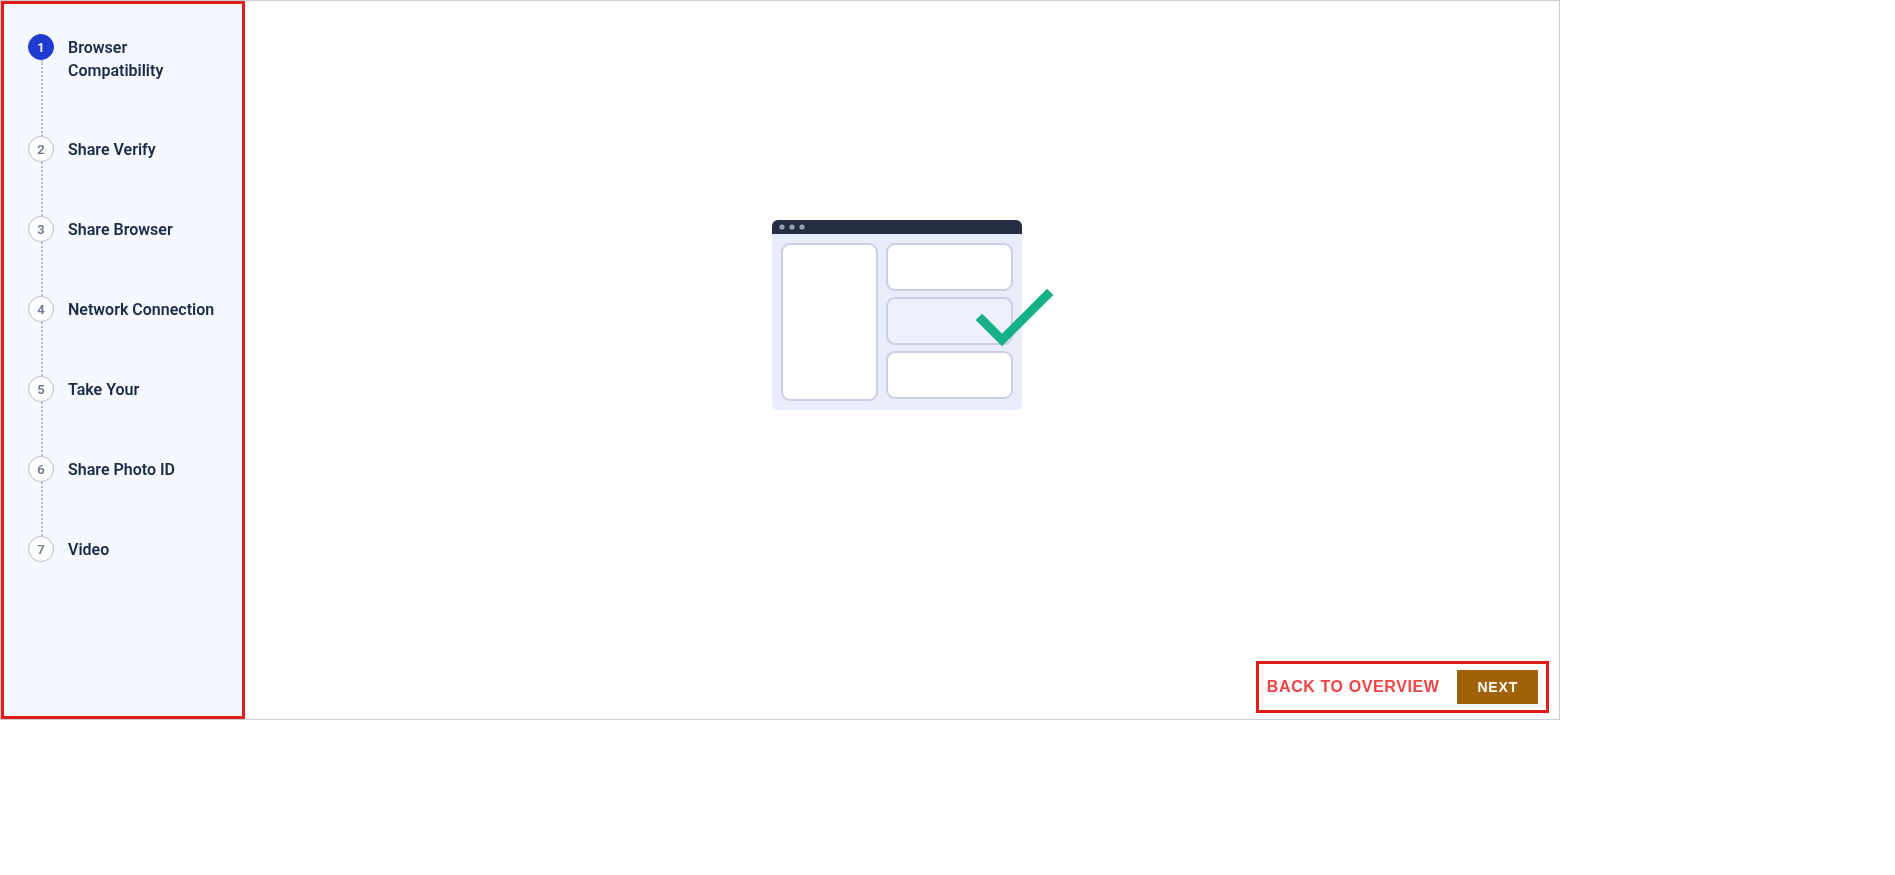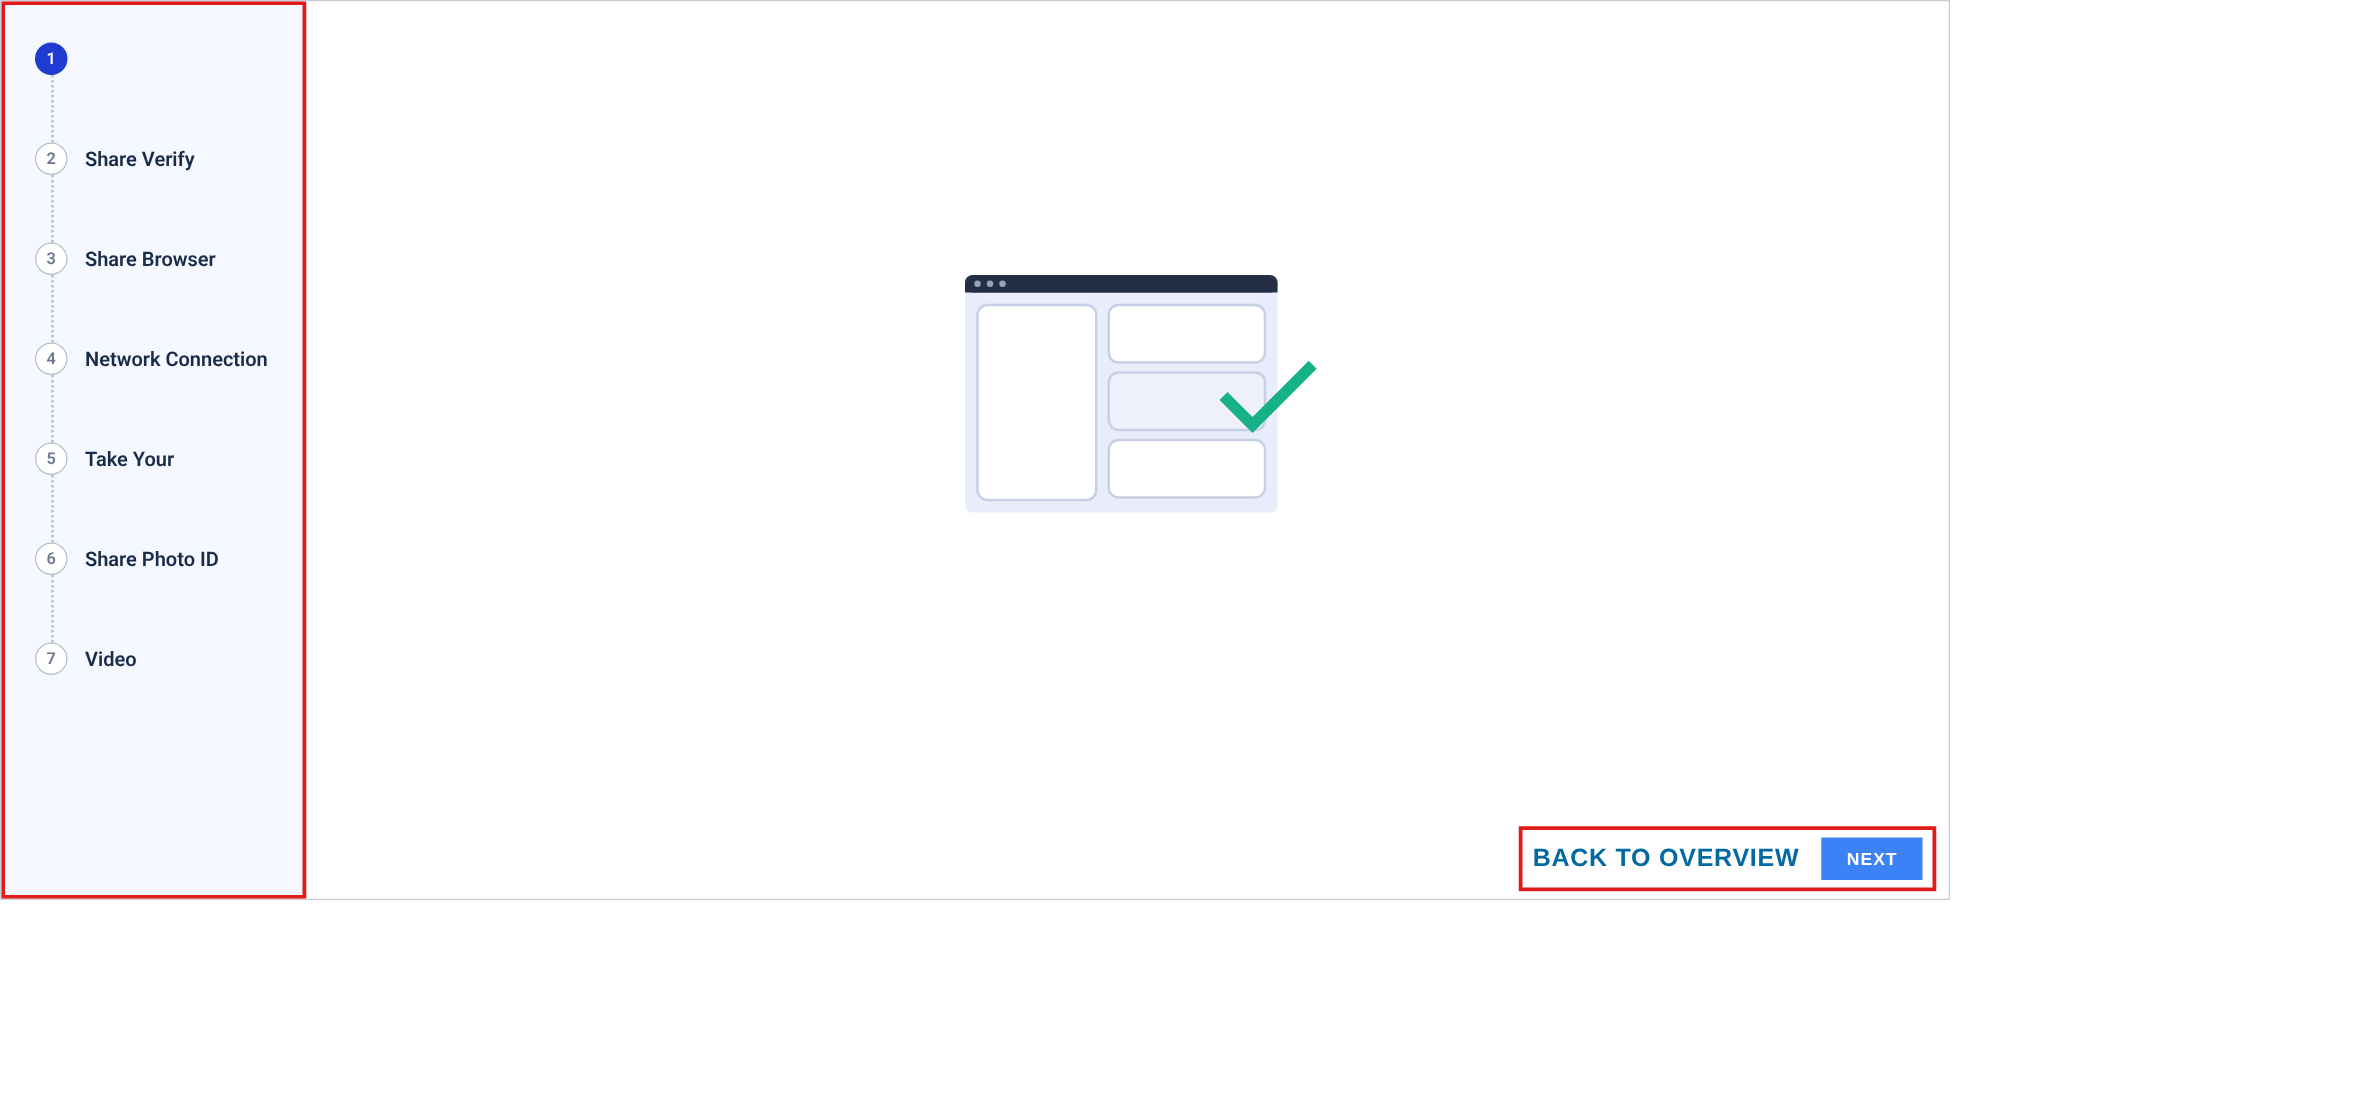"Browser Compatibility" div.step-label { html: none -> <div>Browser Compatibility</div> }
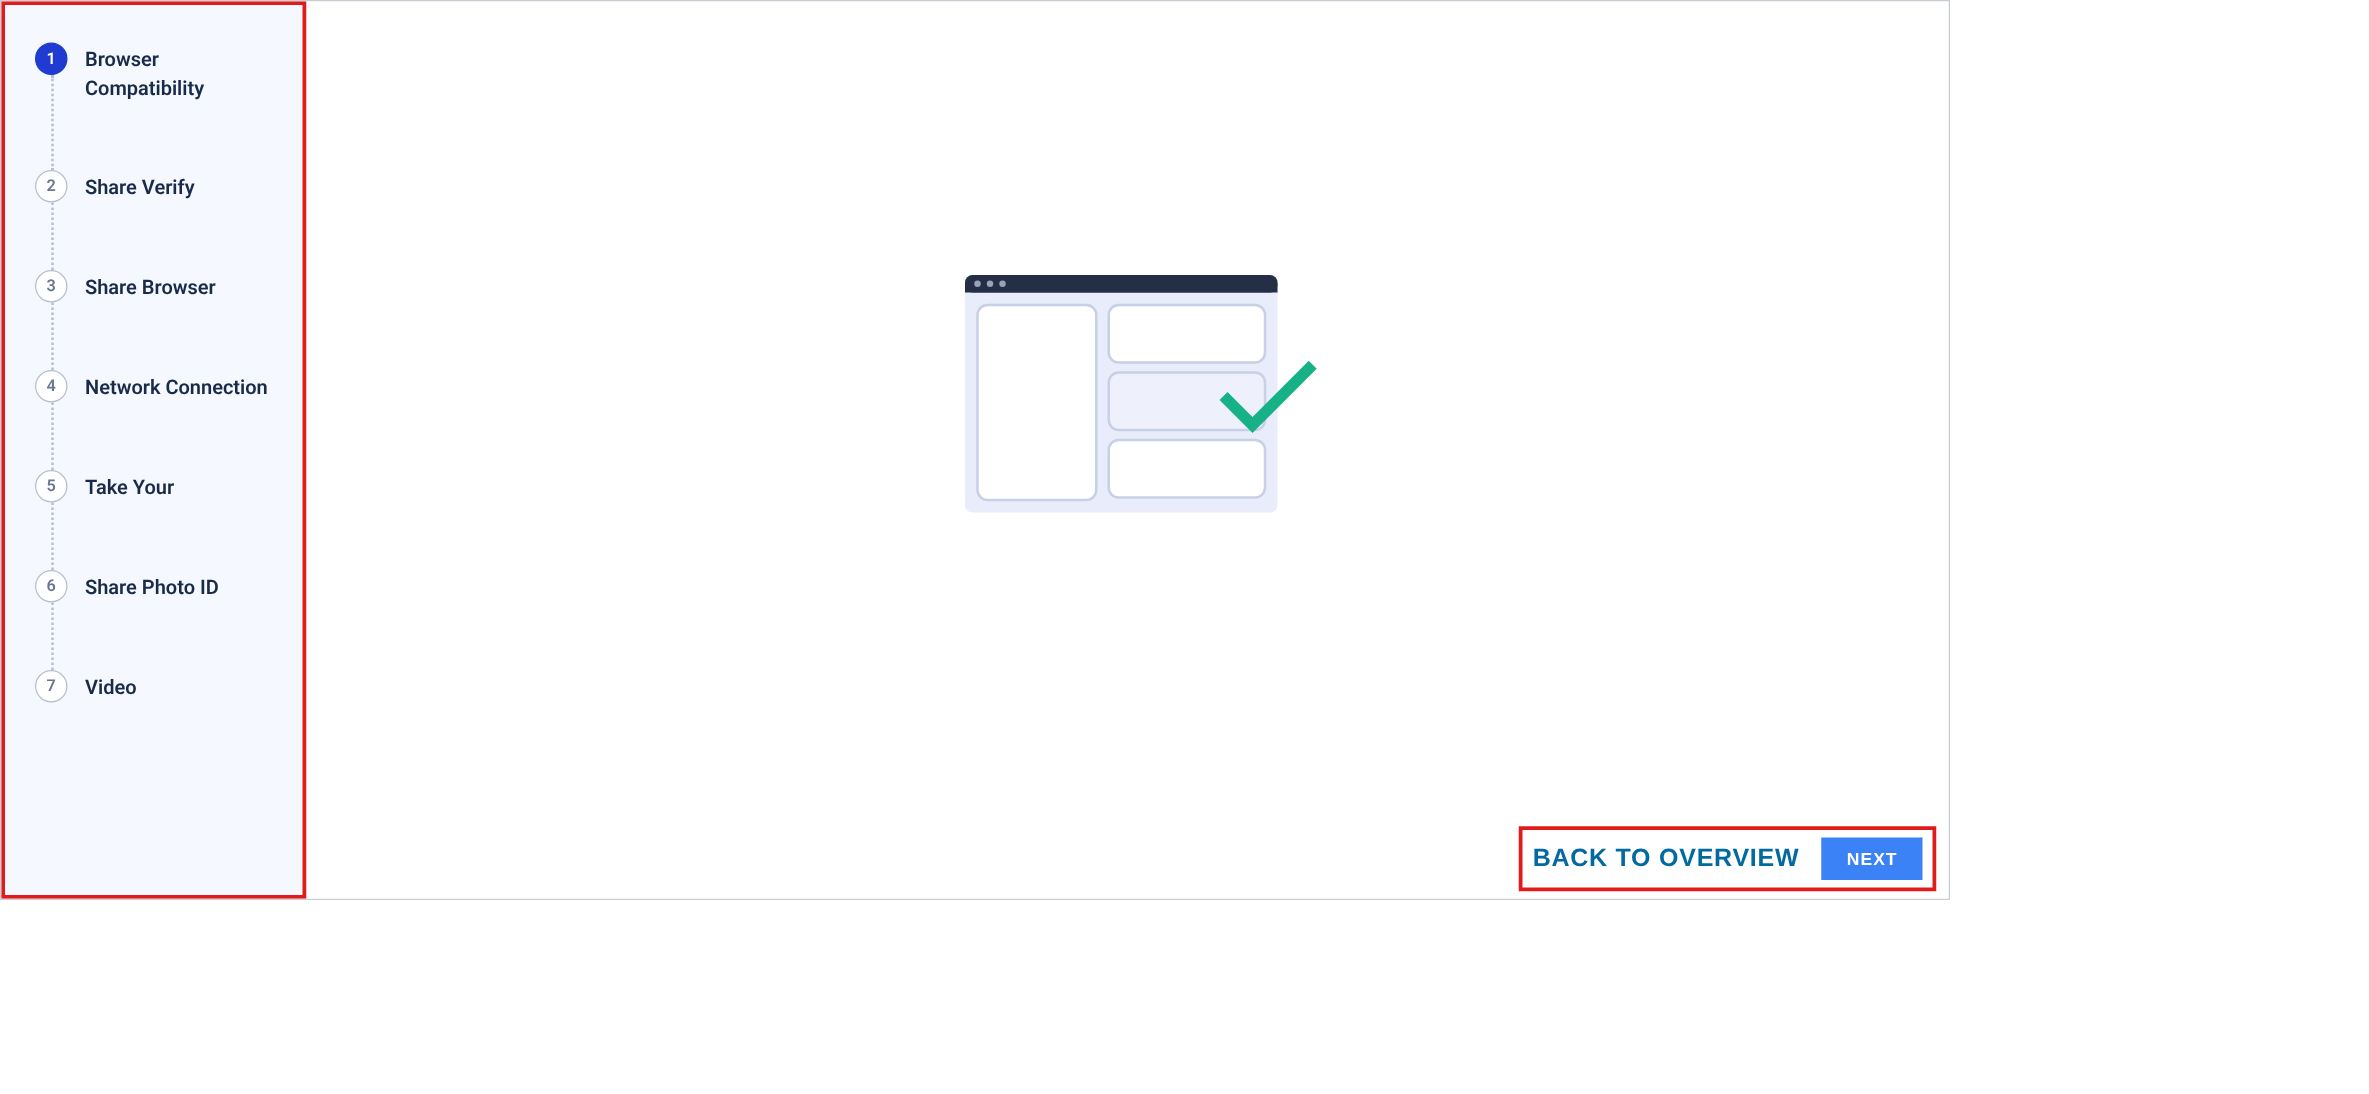"BACK TO OVERVIEW" .btn-back { color: #0369a1 -> #ef4444; font-size: 20px -> 16px }
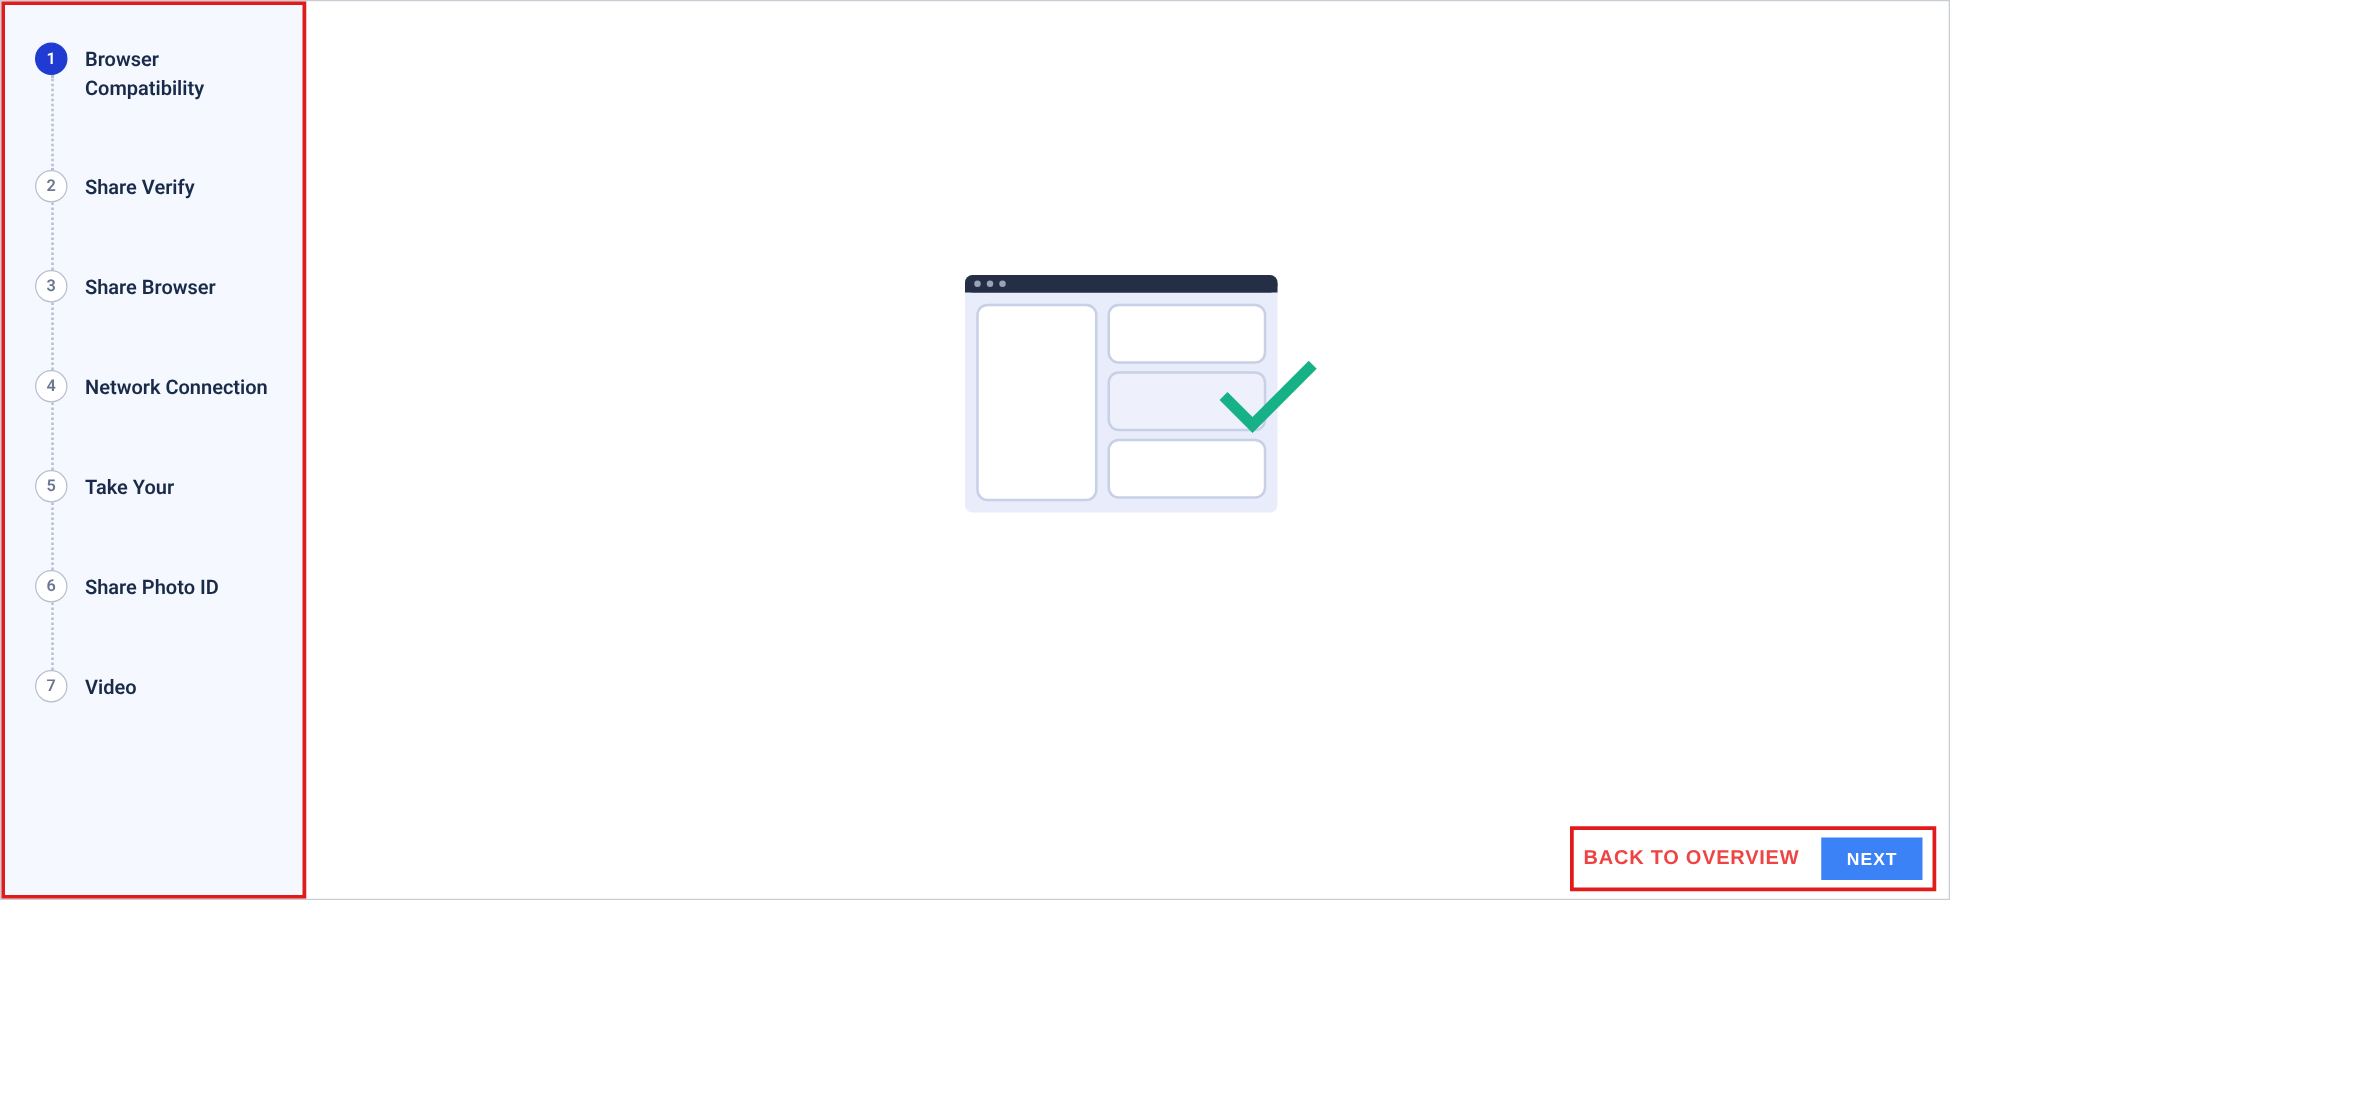"NEXT" .btn-next { background: #3b82f6 -> #a16207 }
